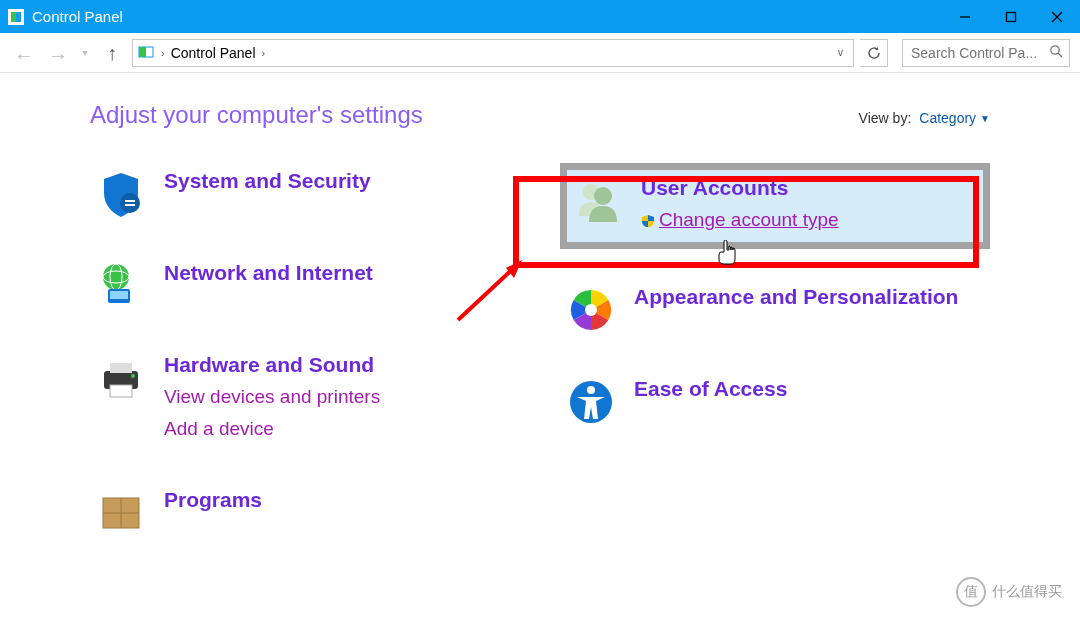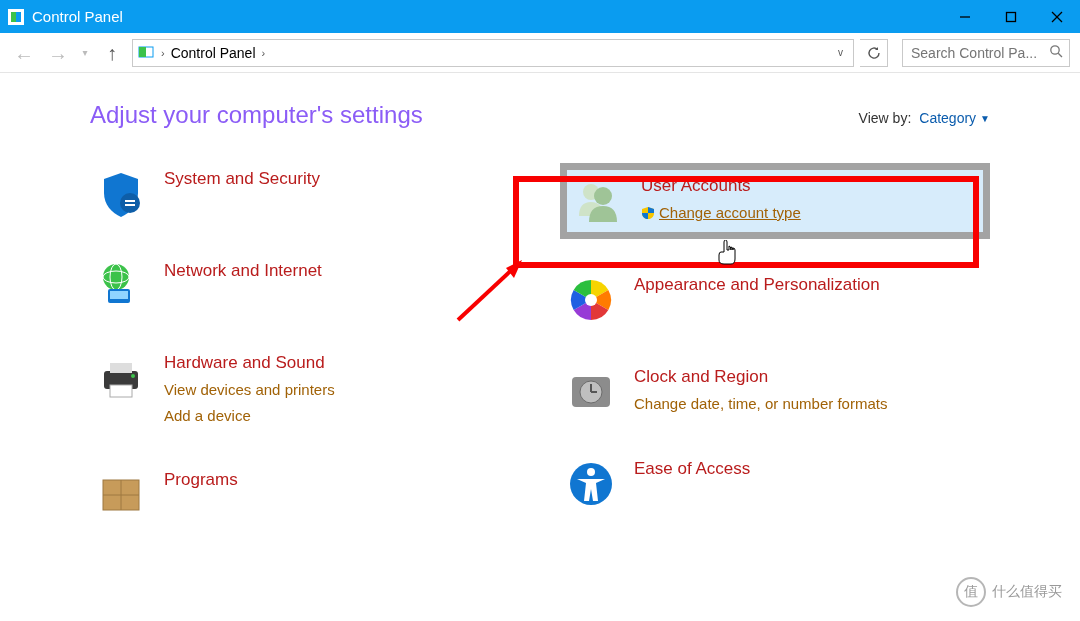"System and Security" .cat .txt .title { color: #b91c1c -> #6d28d9; font-size: 17px -> 21px; font-weight: none -> bold }
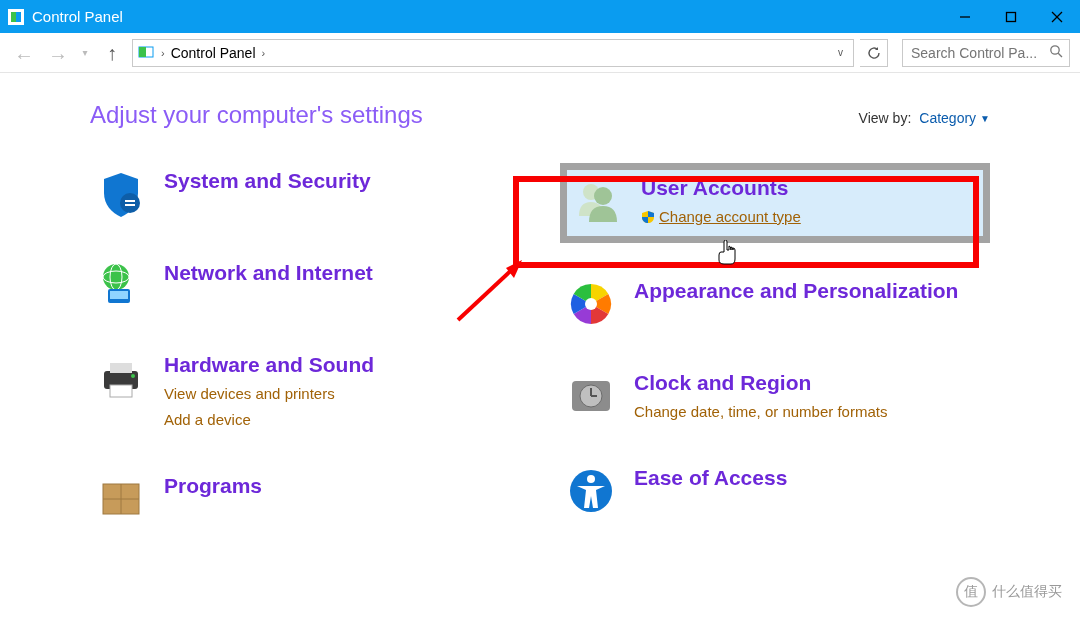"Change account type" .cat .txt .sub { color: #a16207 -> #a21caf; font-size: 15px -> 19px }
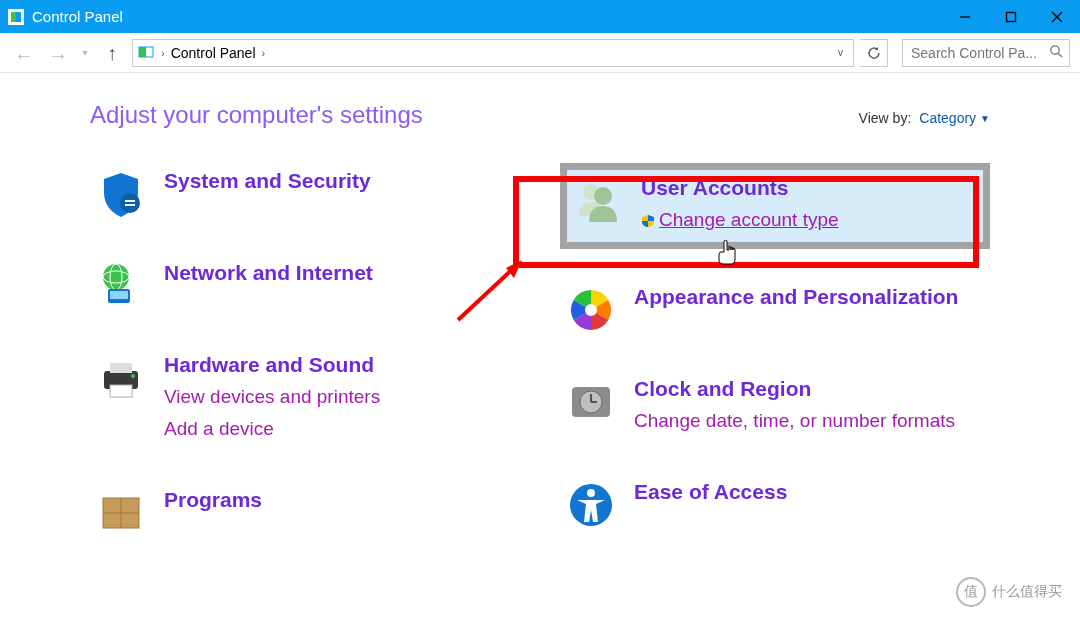"Clock and Region" div.cat { html: <div> <span> <svg> <rect></rect> <circle></circle> <circle></circle> <line></line> <line></line> </svg> </span> <div> <div>Clock and Region</div> <div>Change date, time, or number formats</div> </div> </div> -> none }
